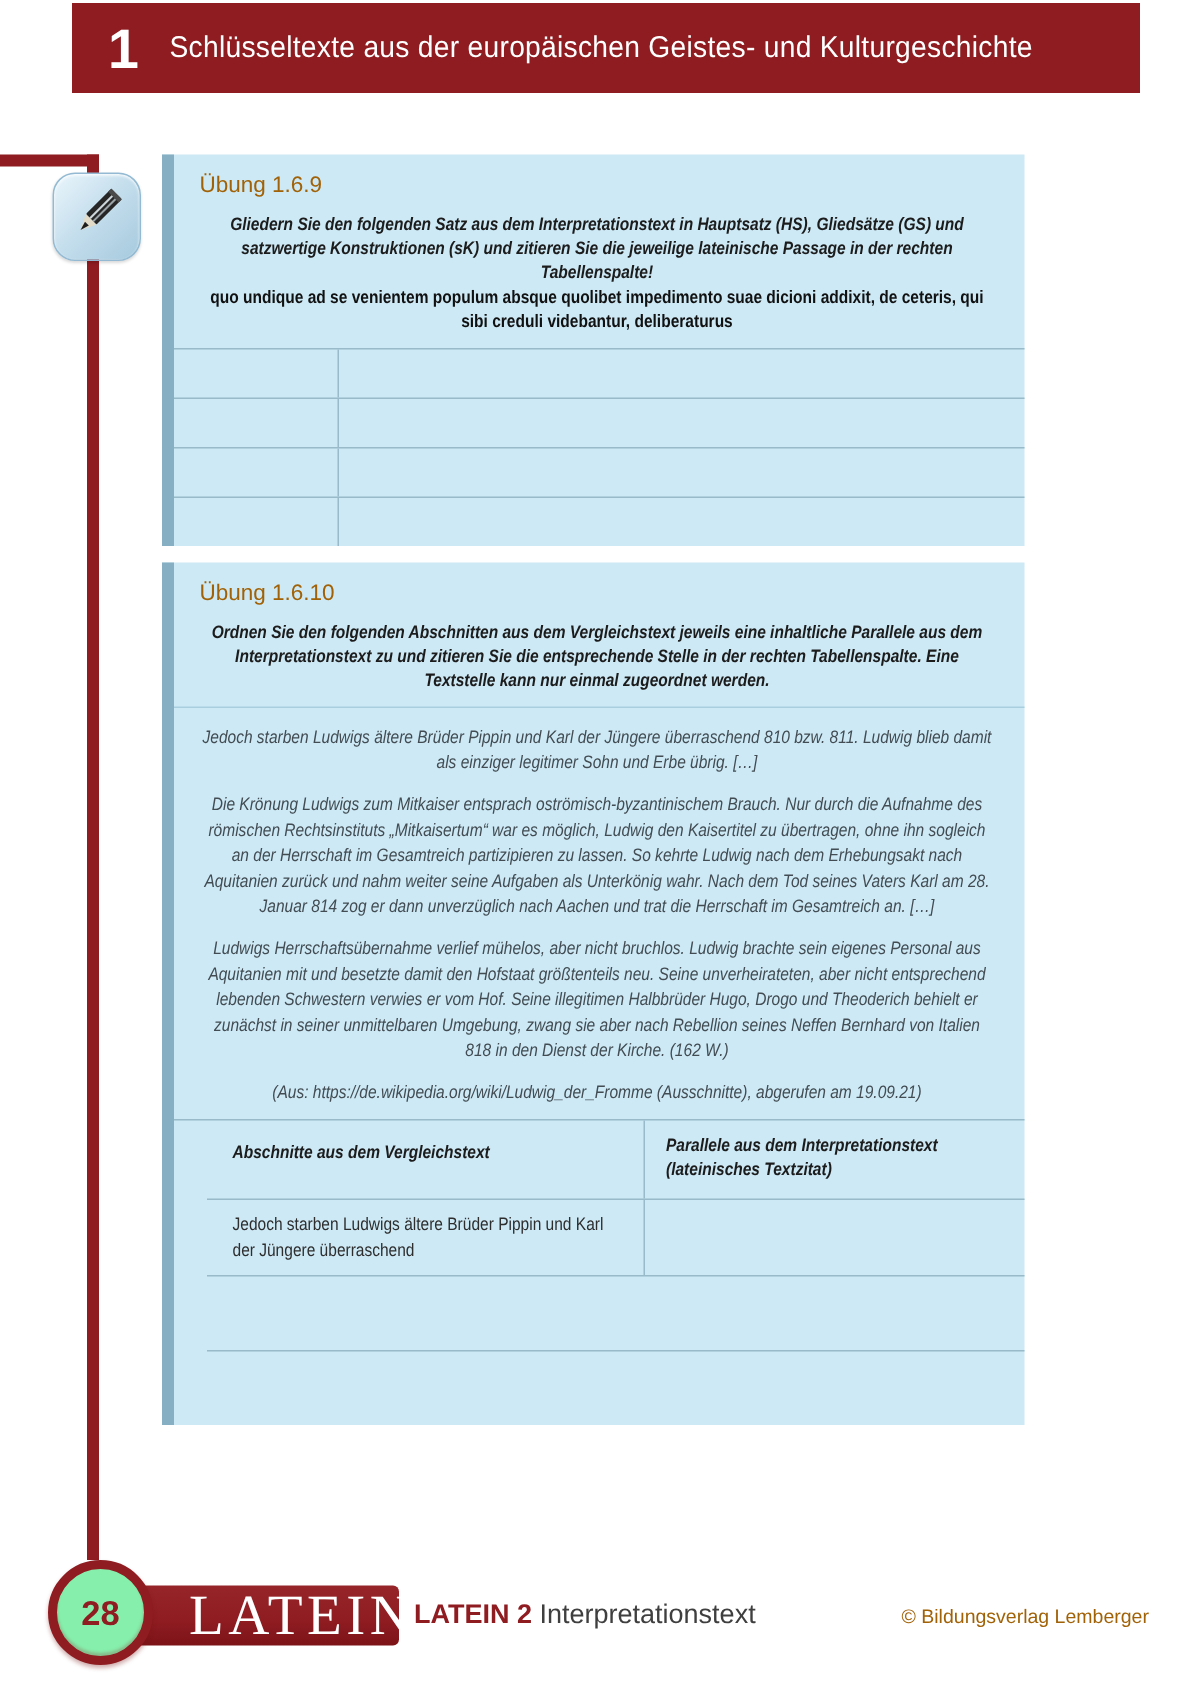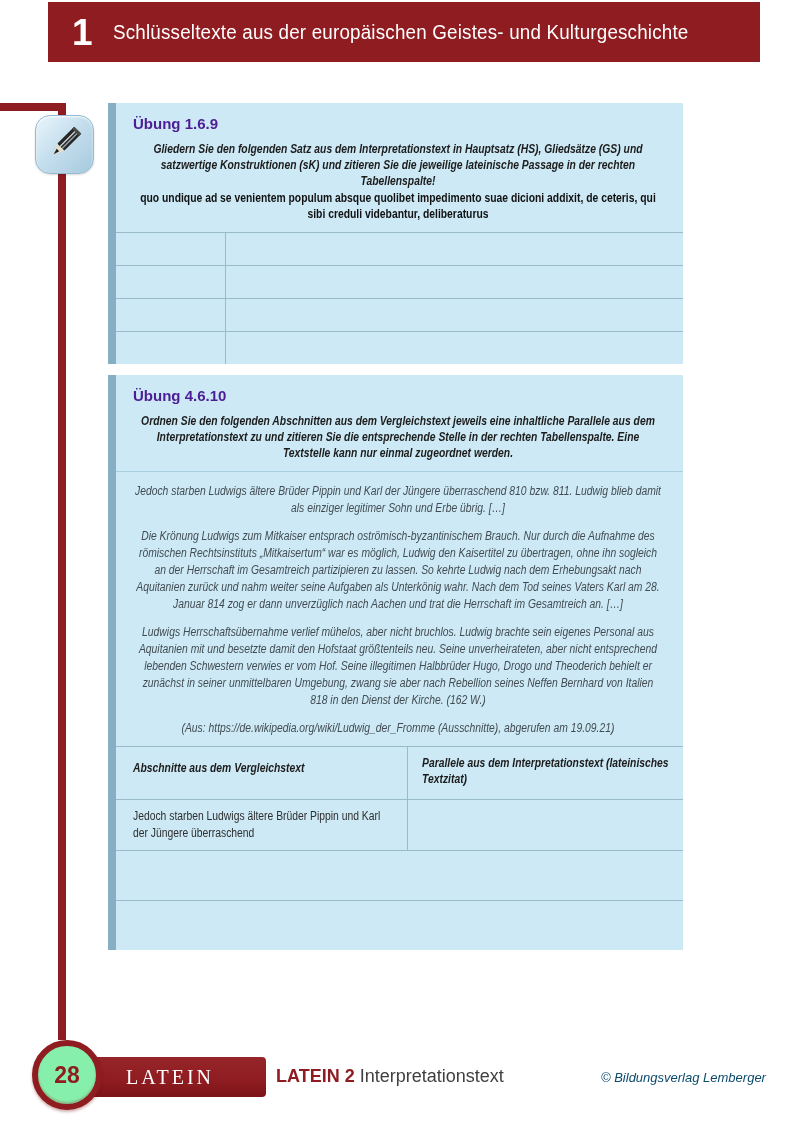"Übung 1.6.9" .ex-title { color: #4c1d95 -> #a16207; font-weight: bold -> normal }
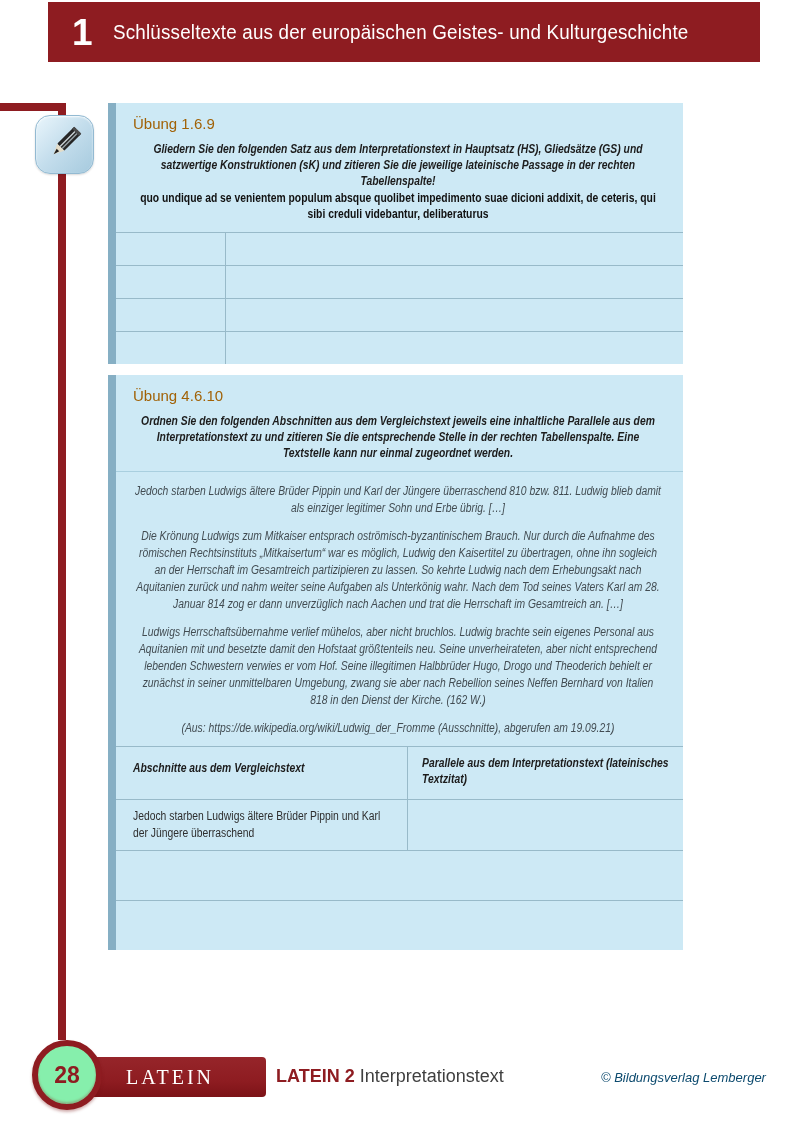"Übung 4.6.10" div.ex-title { text: 4.6.10 -> 1.6.10 }
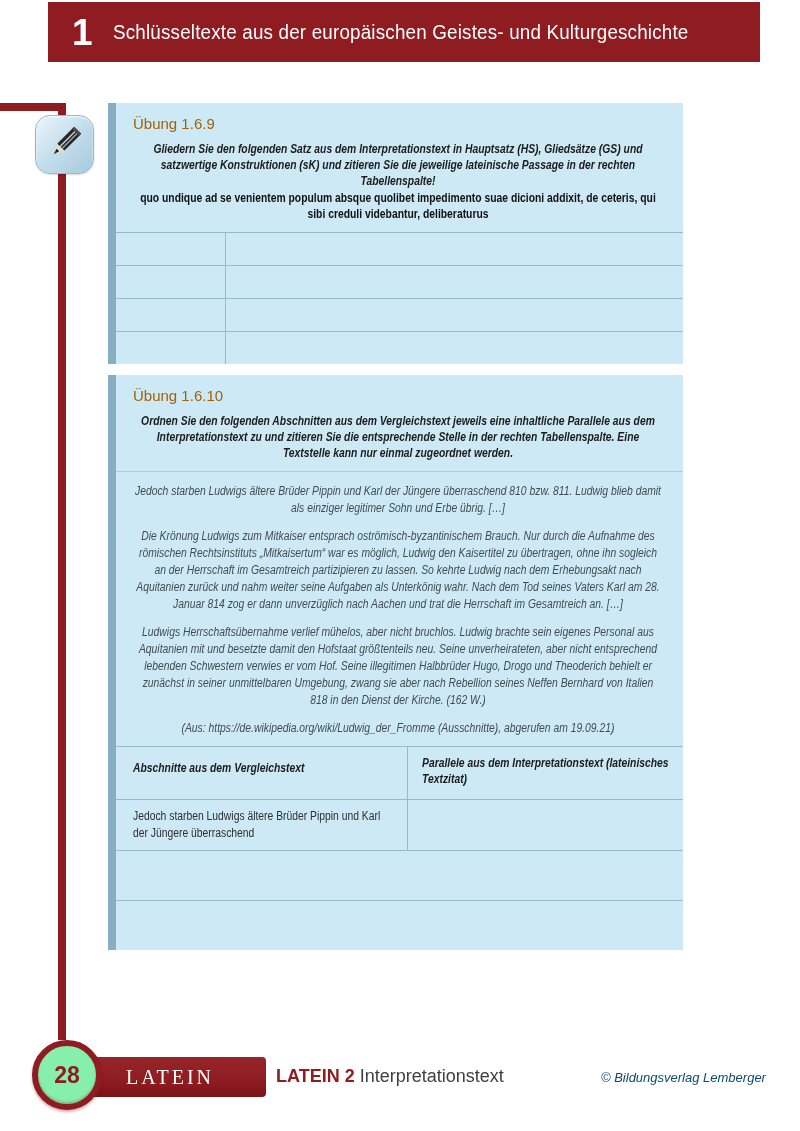"Abschnitte aus dem Vergleichstext" .t2 .trow { margin-left: none -> 22px }
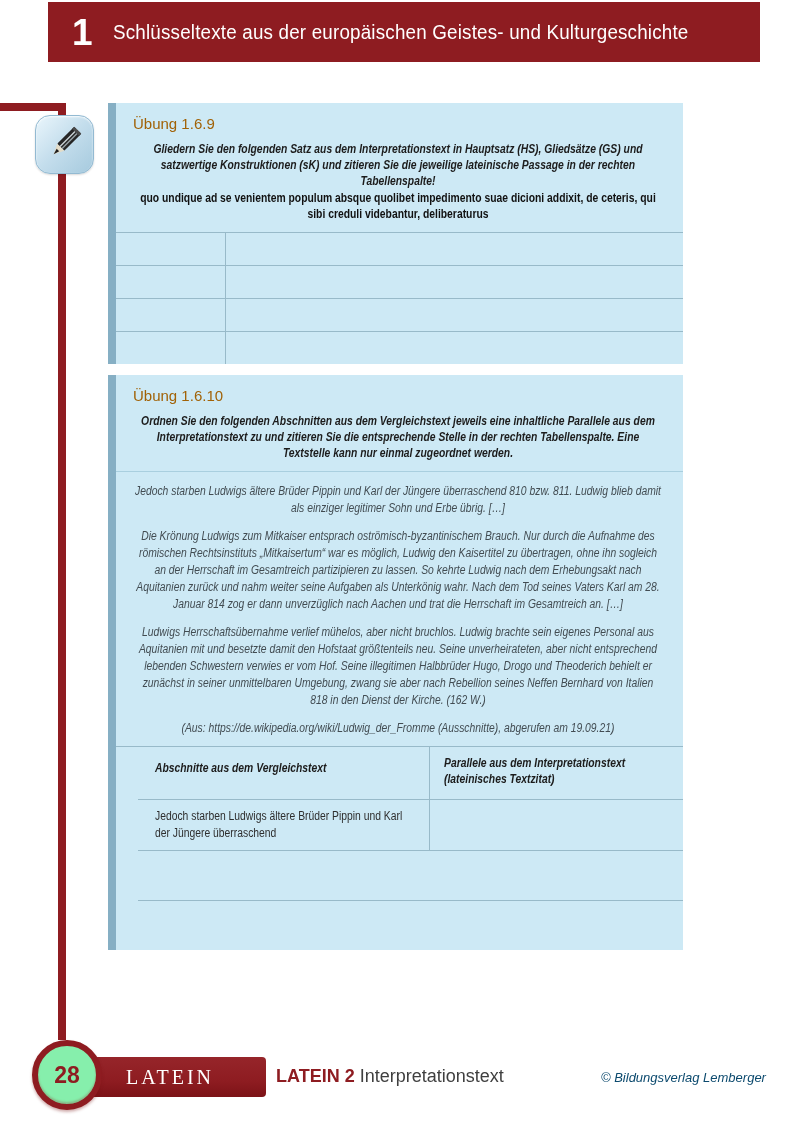"LATEIN" .f-logo { font-size: 20px -> 38px }
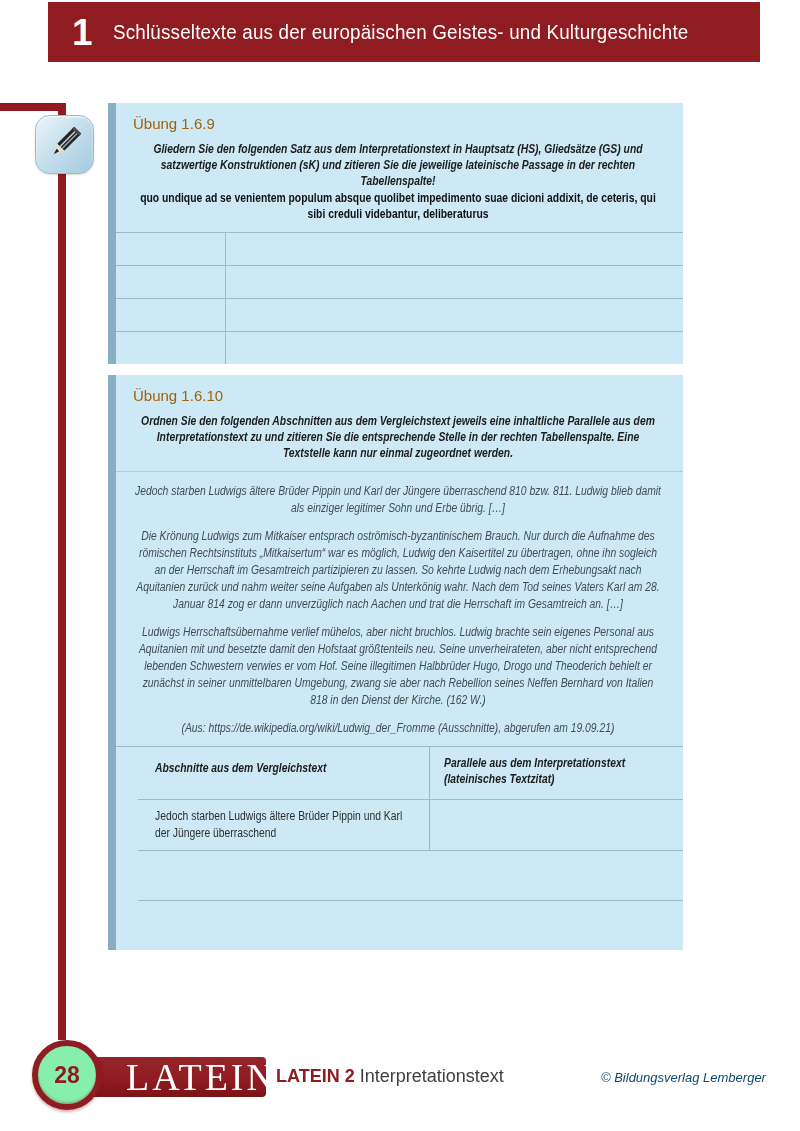"© Bildungsverlag Lemberger" .f-copy { color: #0c4a6e -> #a16207; font-style: italic -> none }
